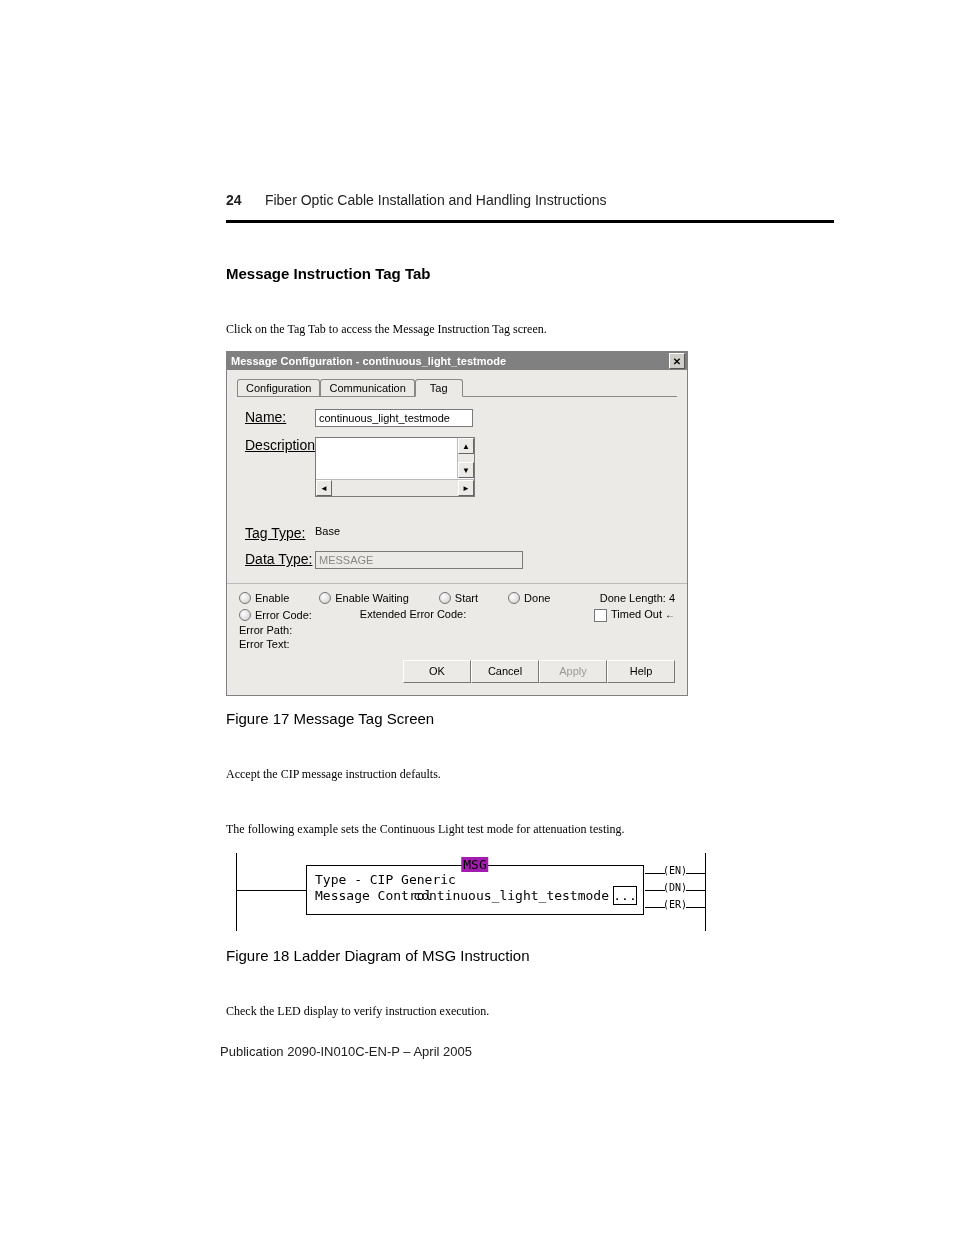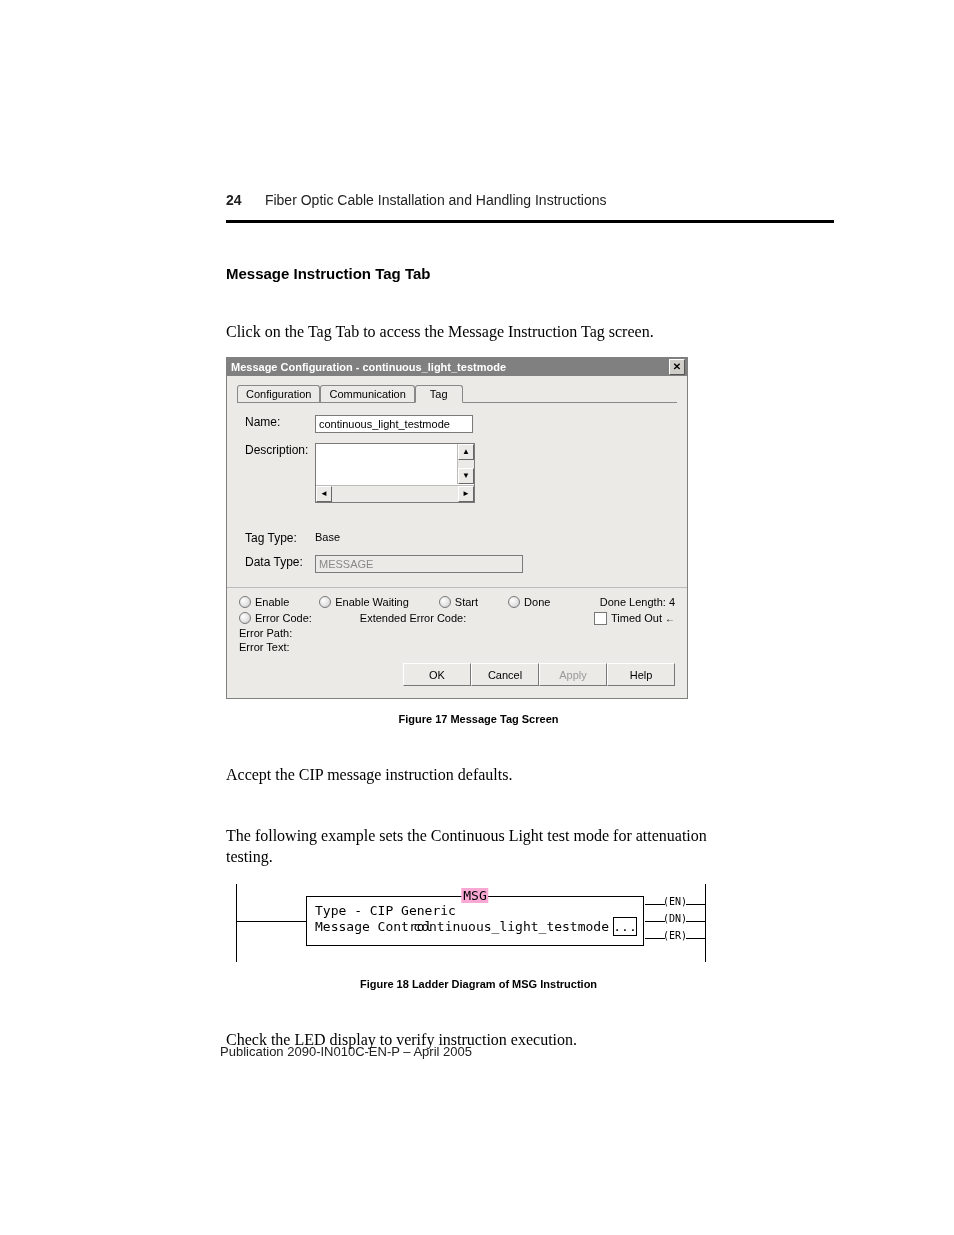"Click on the Tag Tab" .para { font-size: 16px -> 12px }
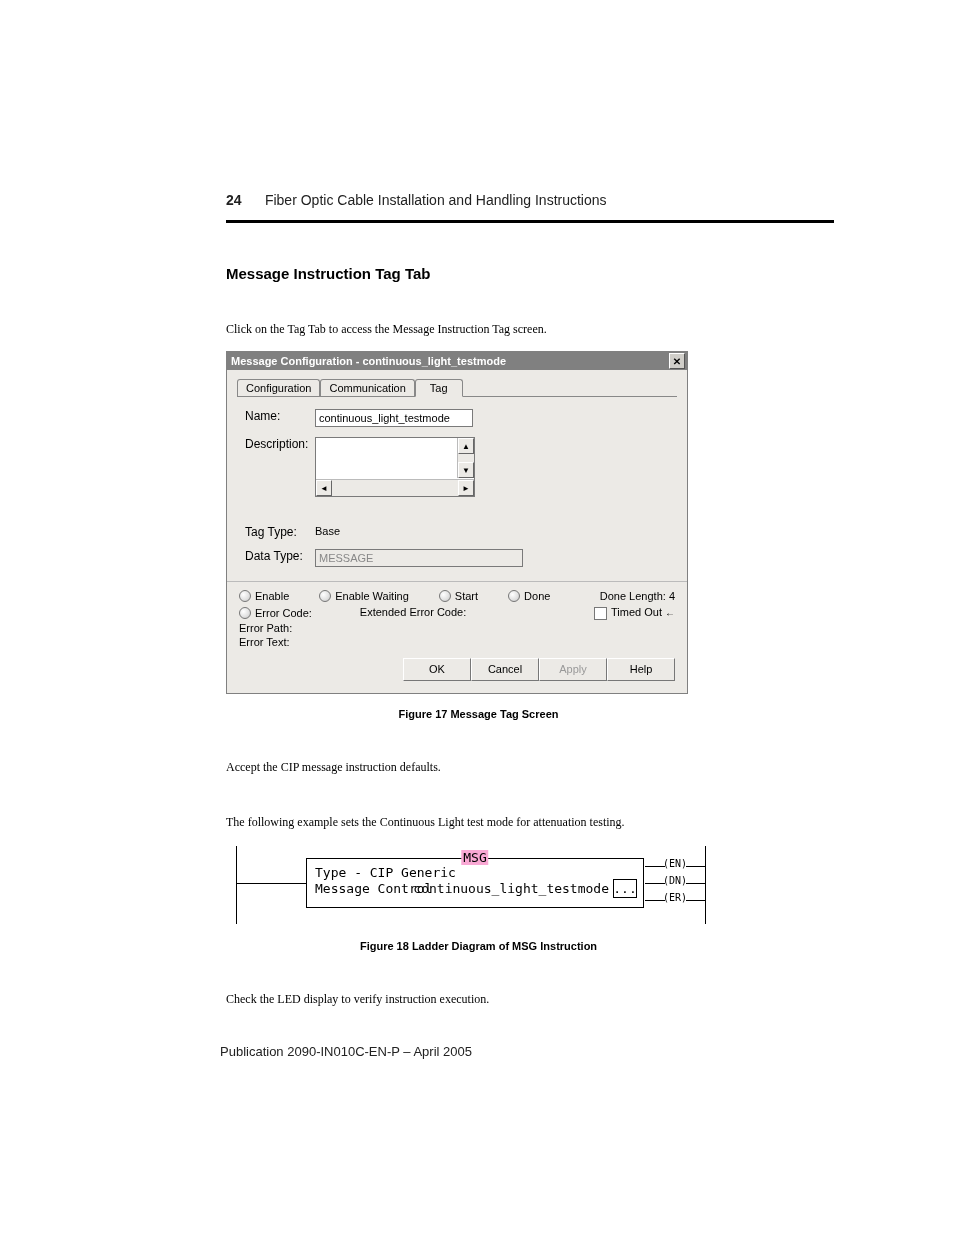"Name:" .lab { font-size: 12px -> 14px; text-decoration: none -> underline }
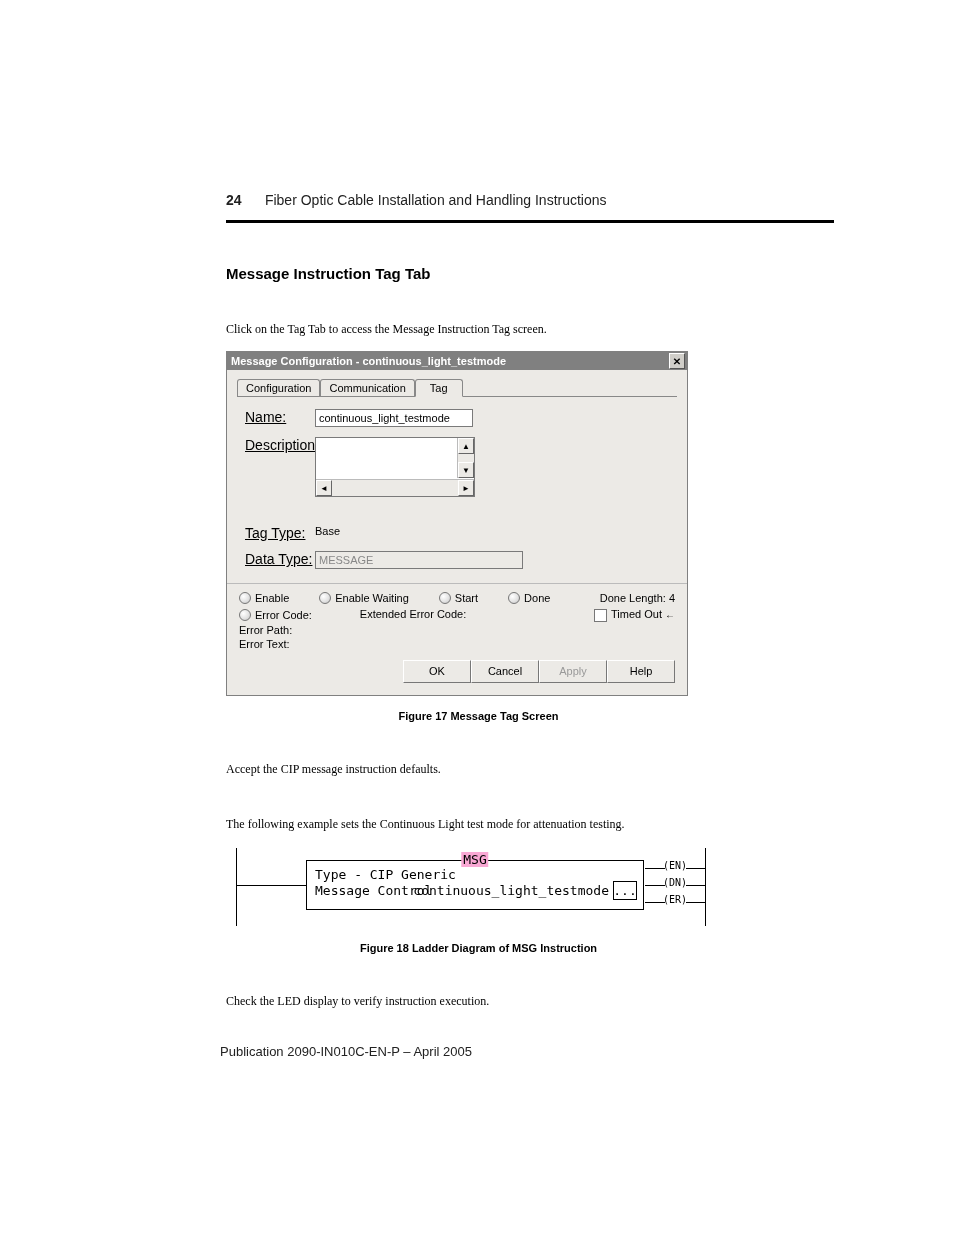"Figure 17 Message Tag Screen" .fig-caption { font-size: 11px -> 15px; font-weight: bold -> normal; text-align: center -> none }
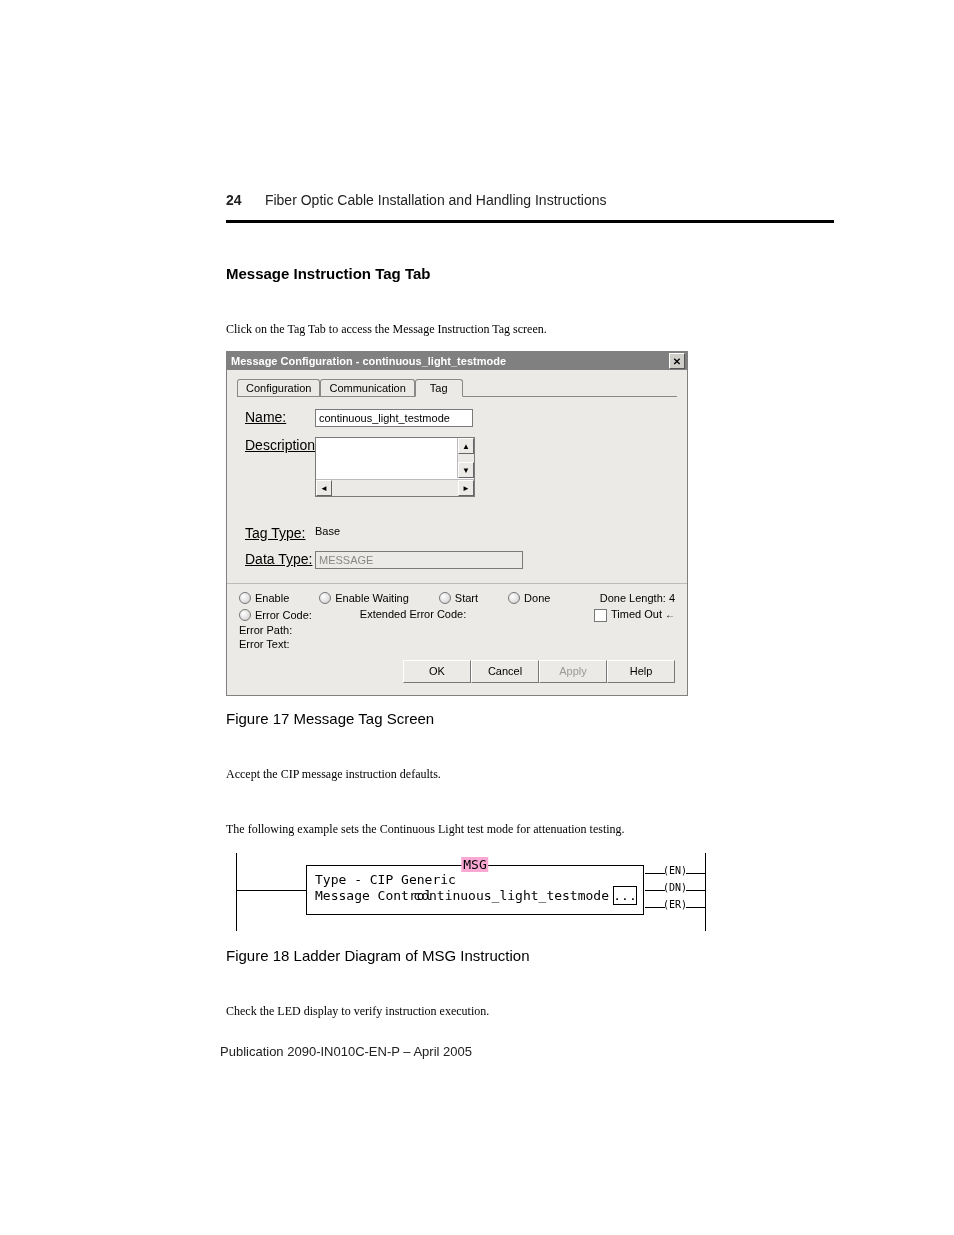"MSG" .msgbox .title { background: #f9a8d4 -> #a21caf }
